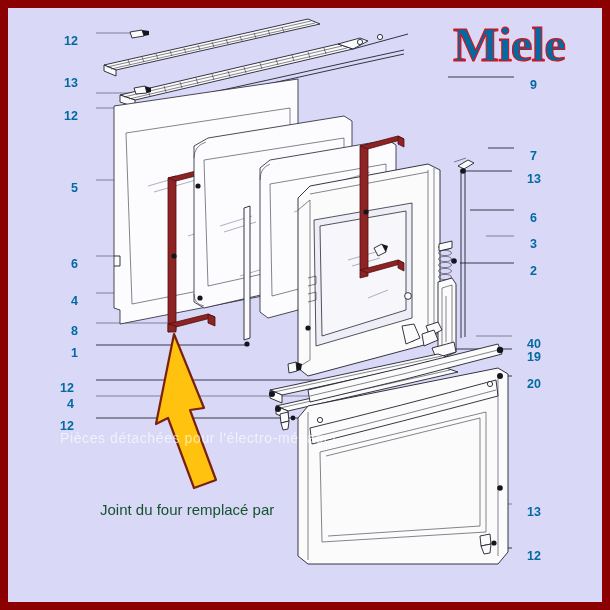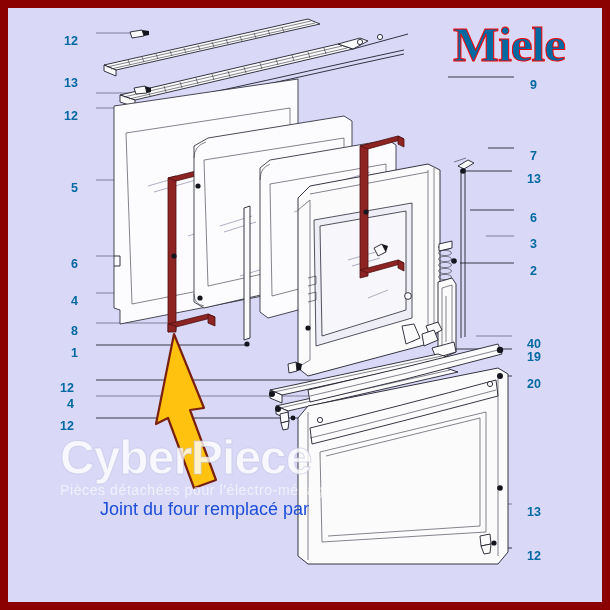"CyberPiece" div { html: <div>CyberPiece</div> -> none }
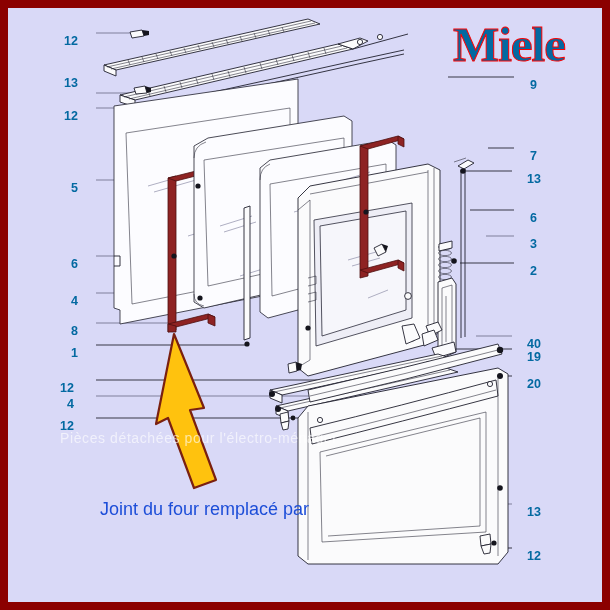"Joint du four remplacé par" #caption { color: #1d4ed8 -> #14532d; font-size: 18px -> 15px }
